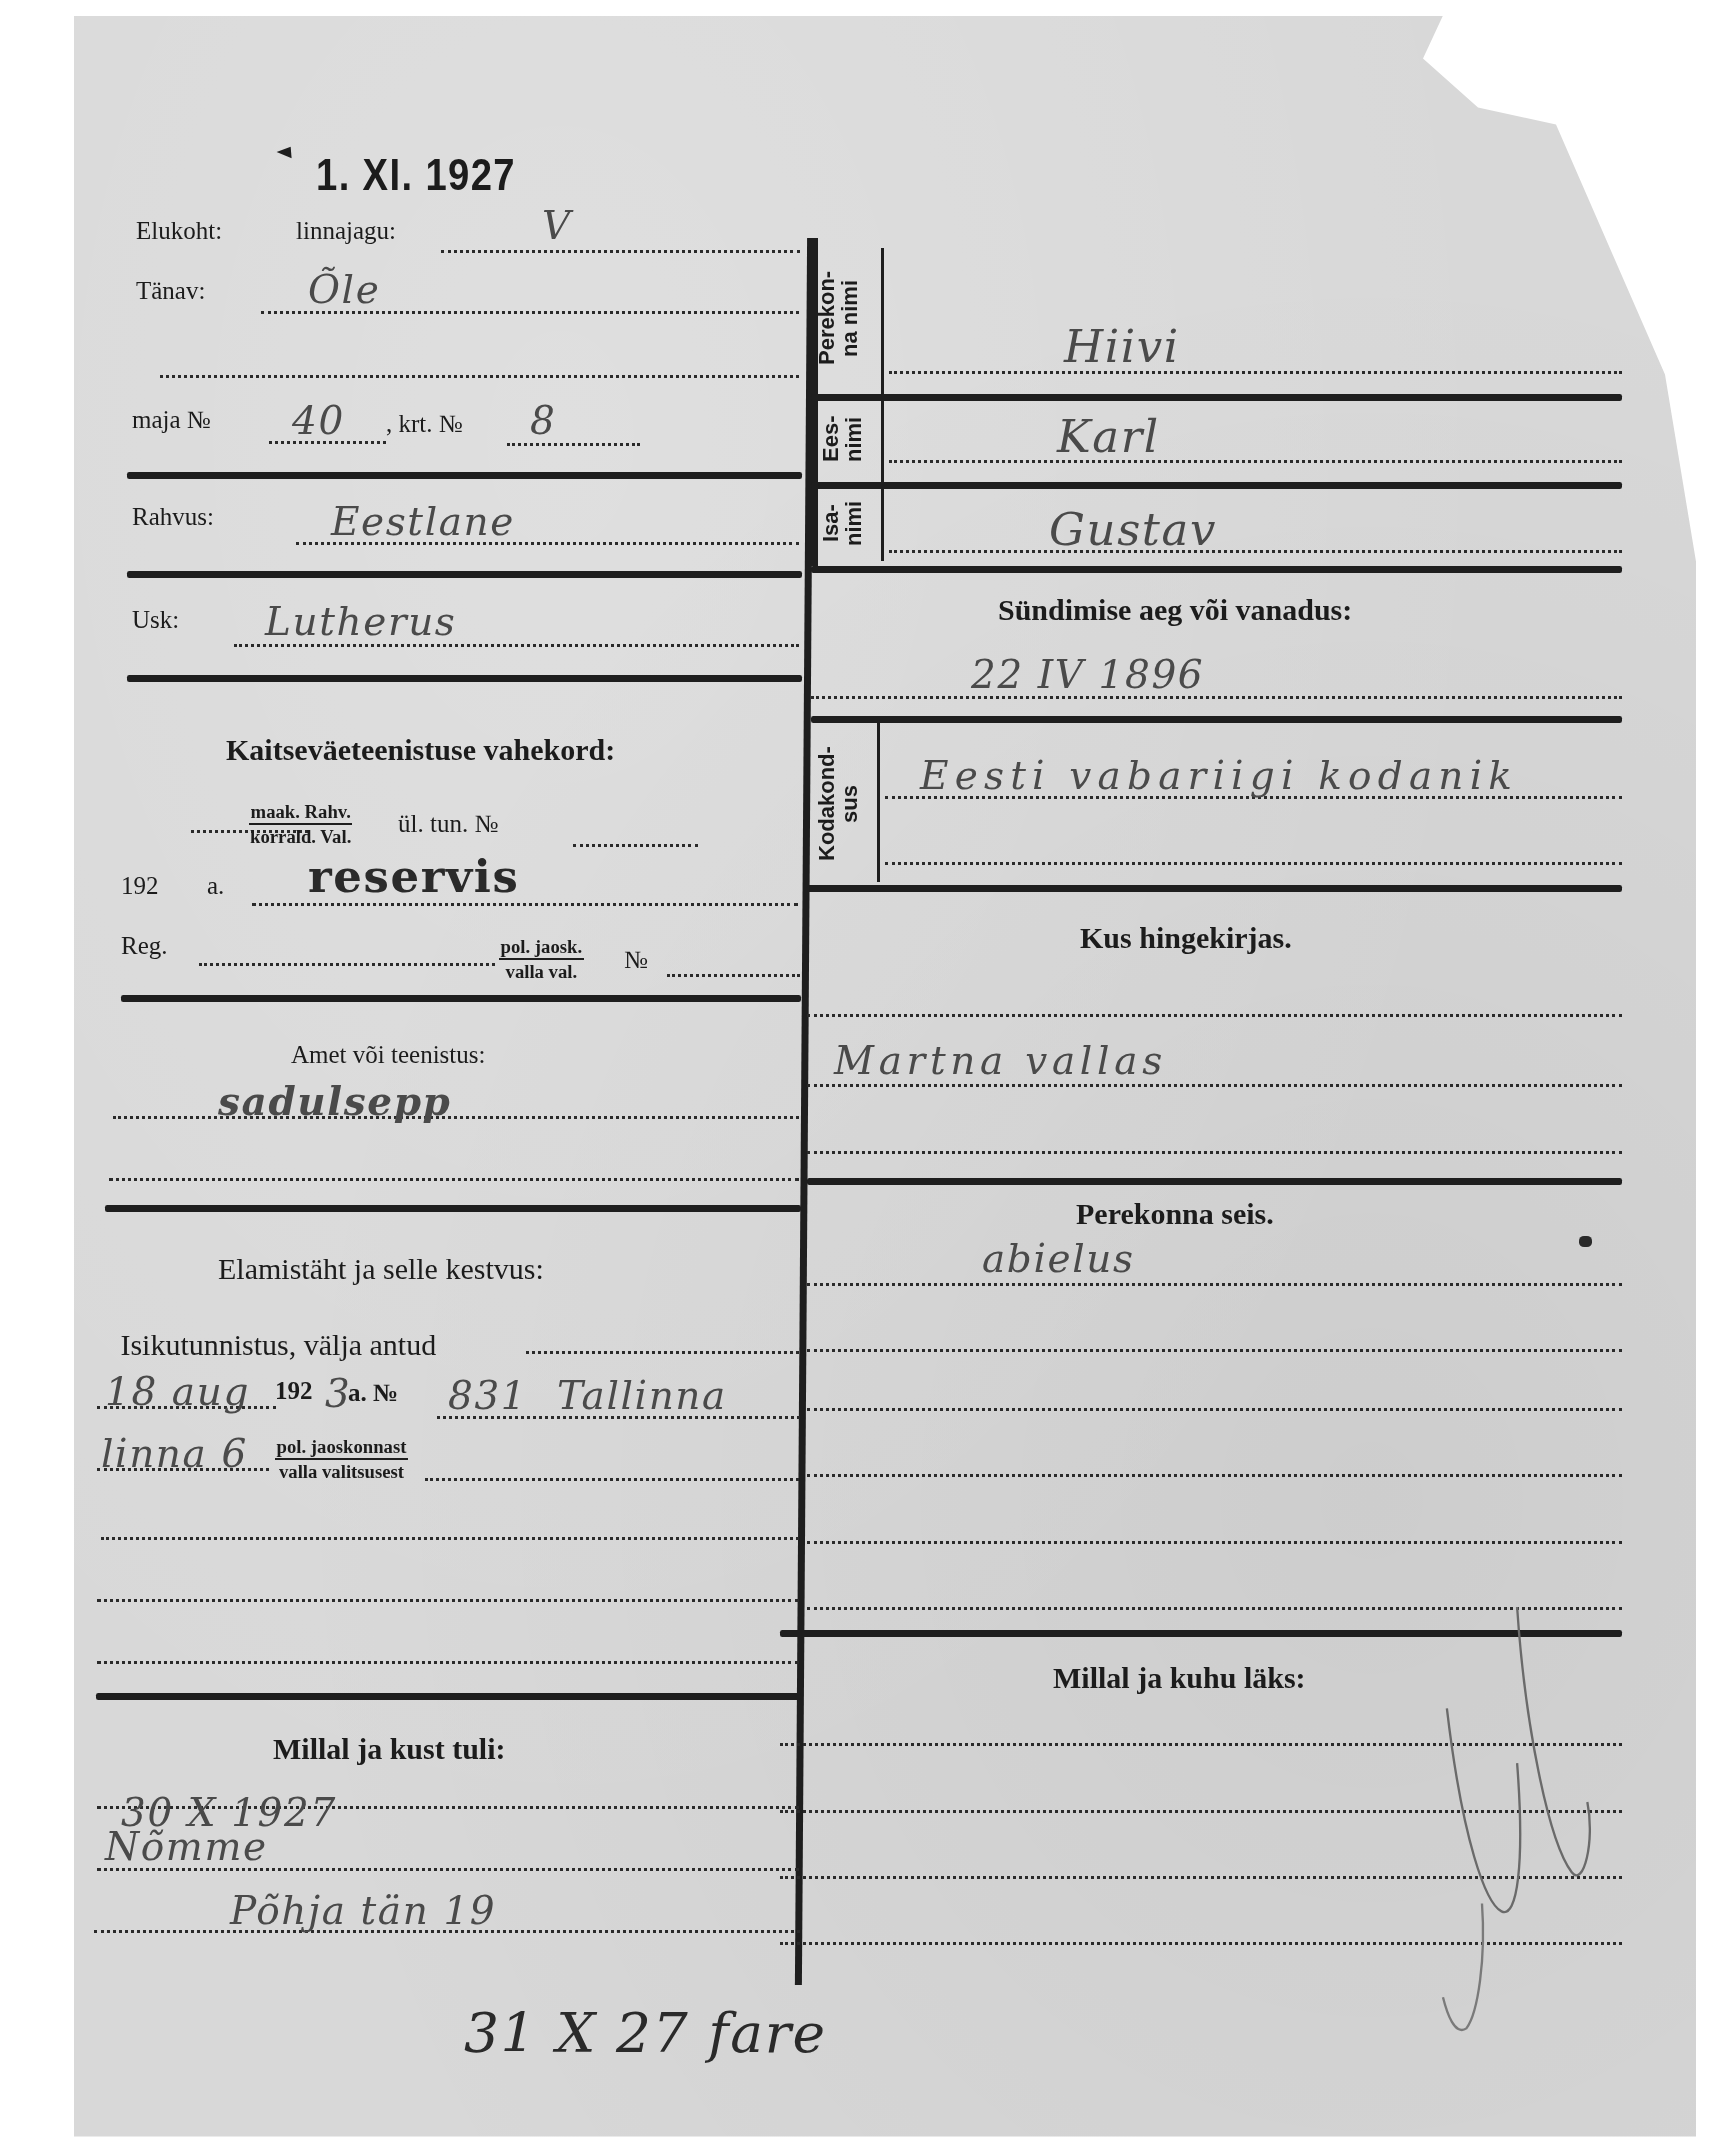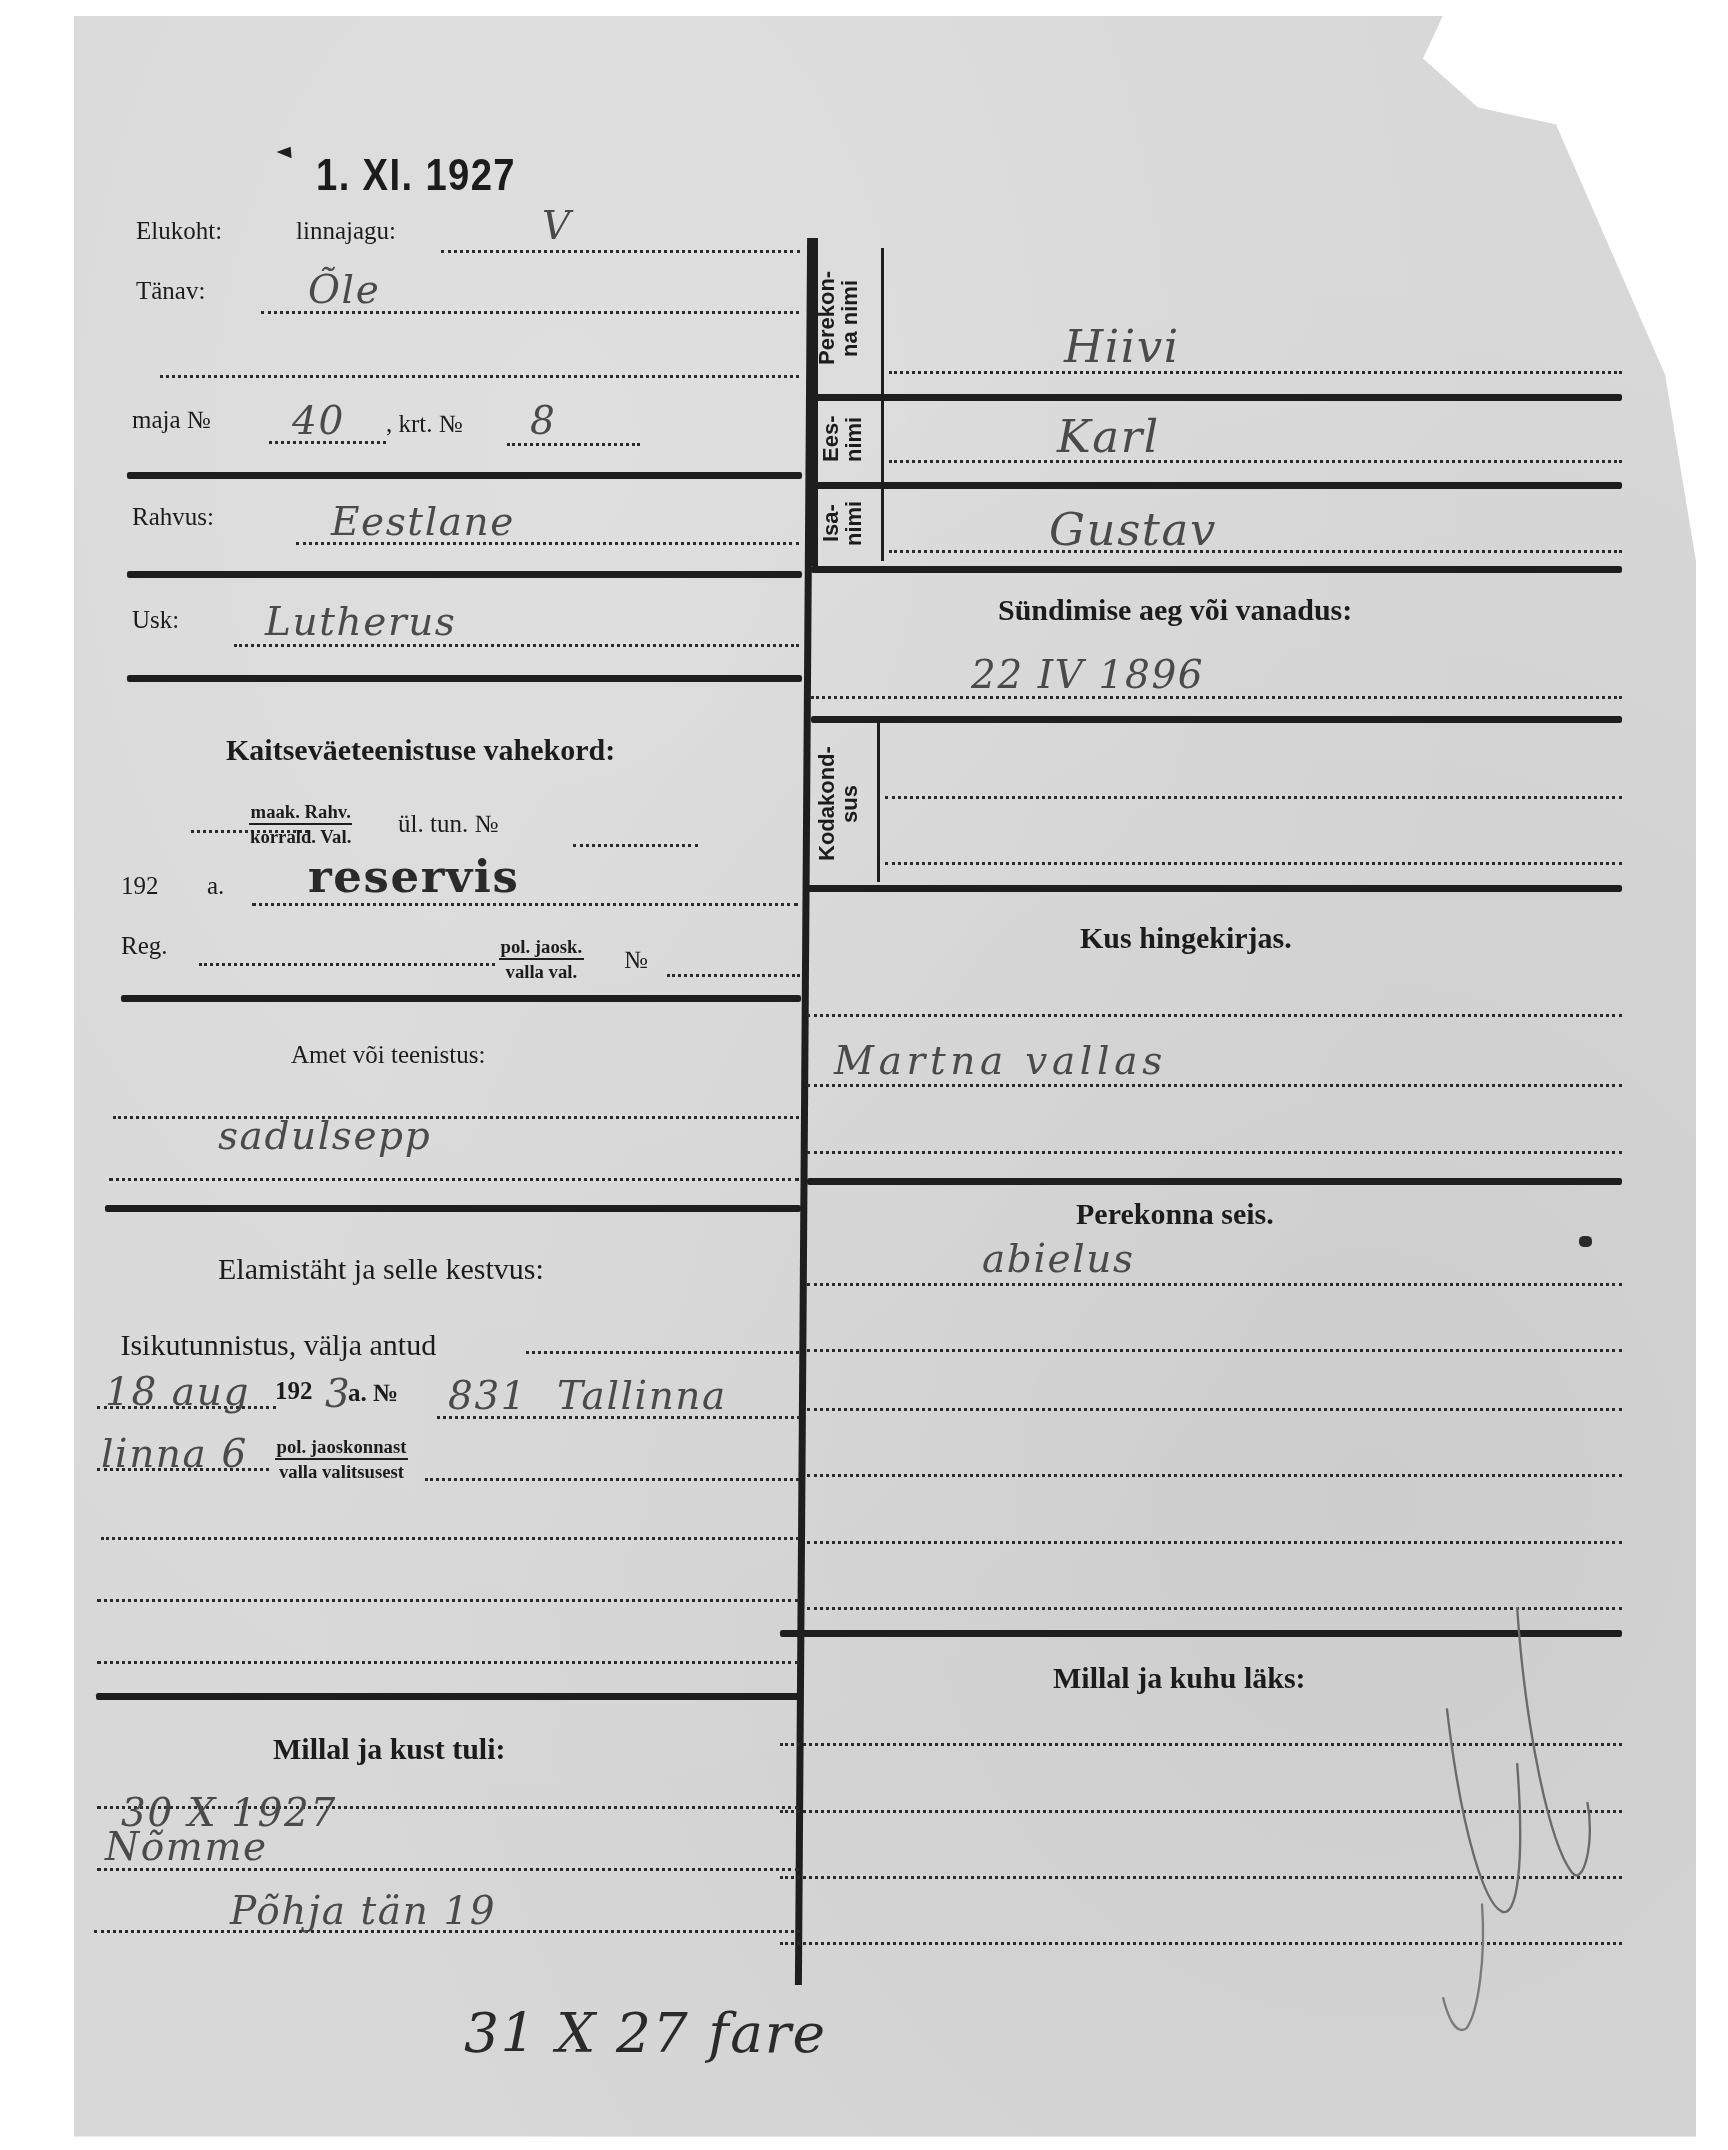"Eesti vabariigi kodanik" div.hand { html: none -> <div>Eesti vabariigi kodanik</div> }
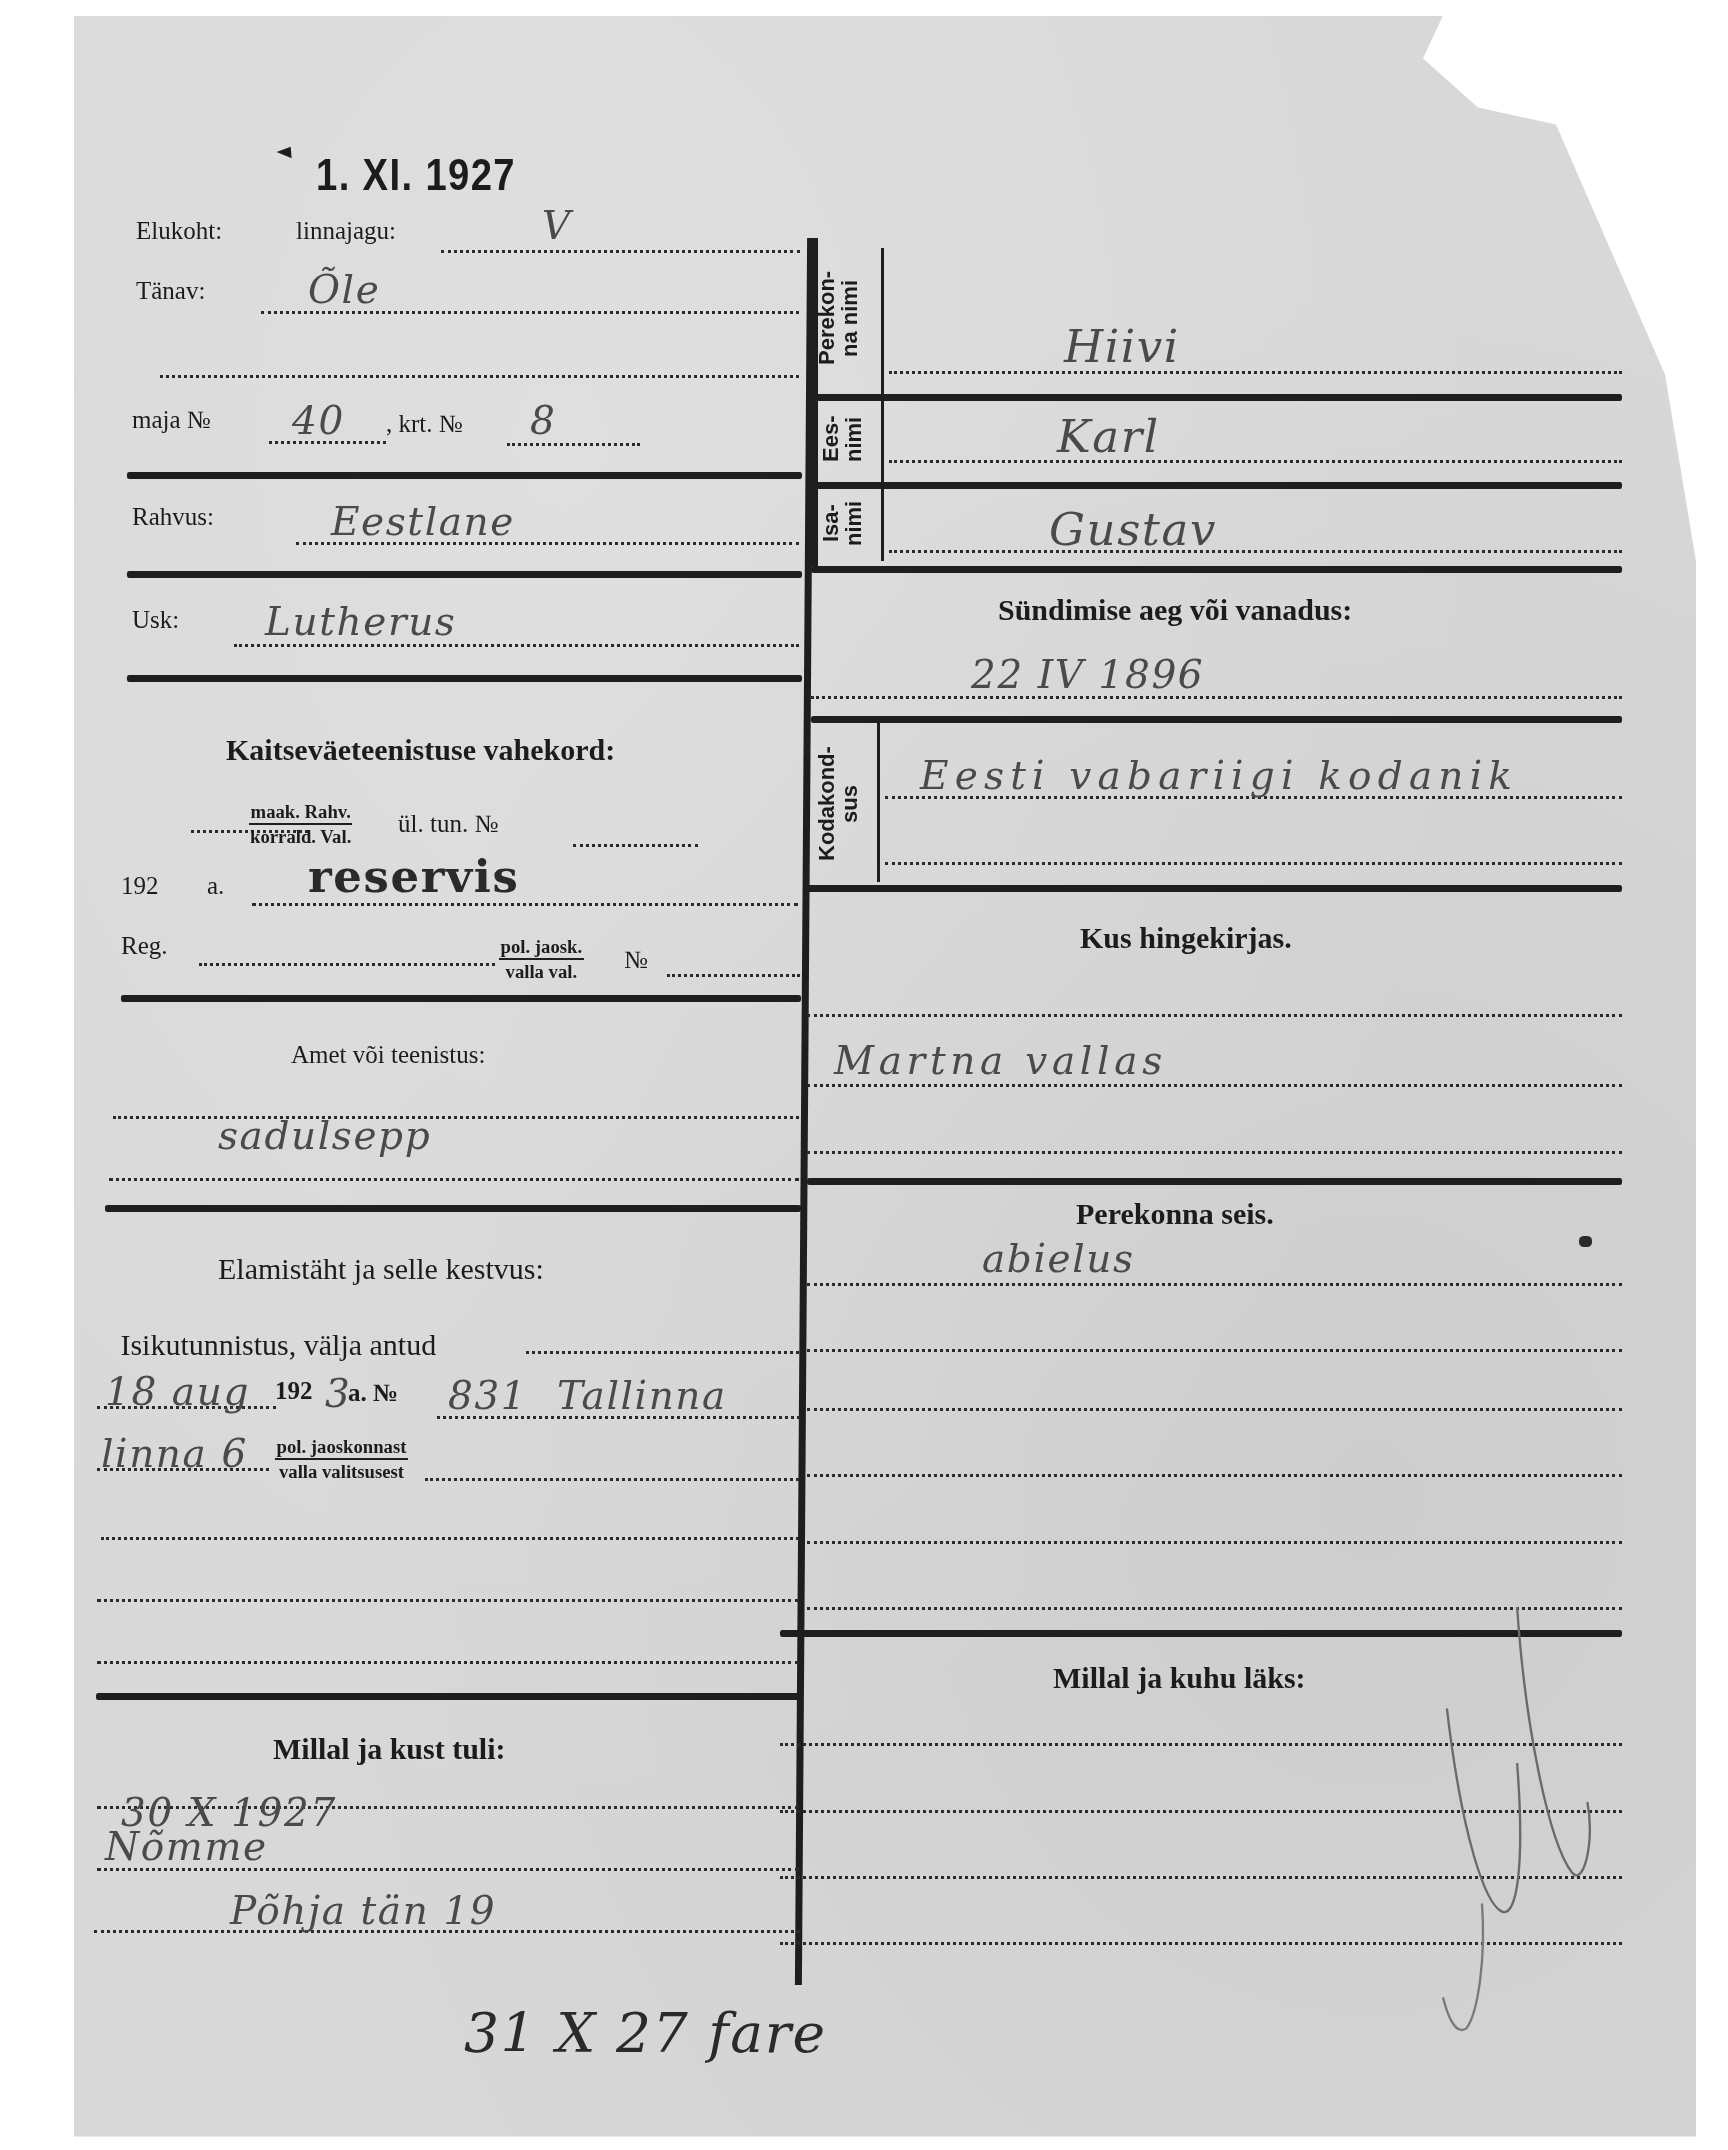"sadulsepp" div.hand { font-weight: none -> bold; top: 1097px -> 1062px }
